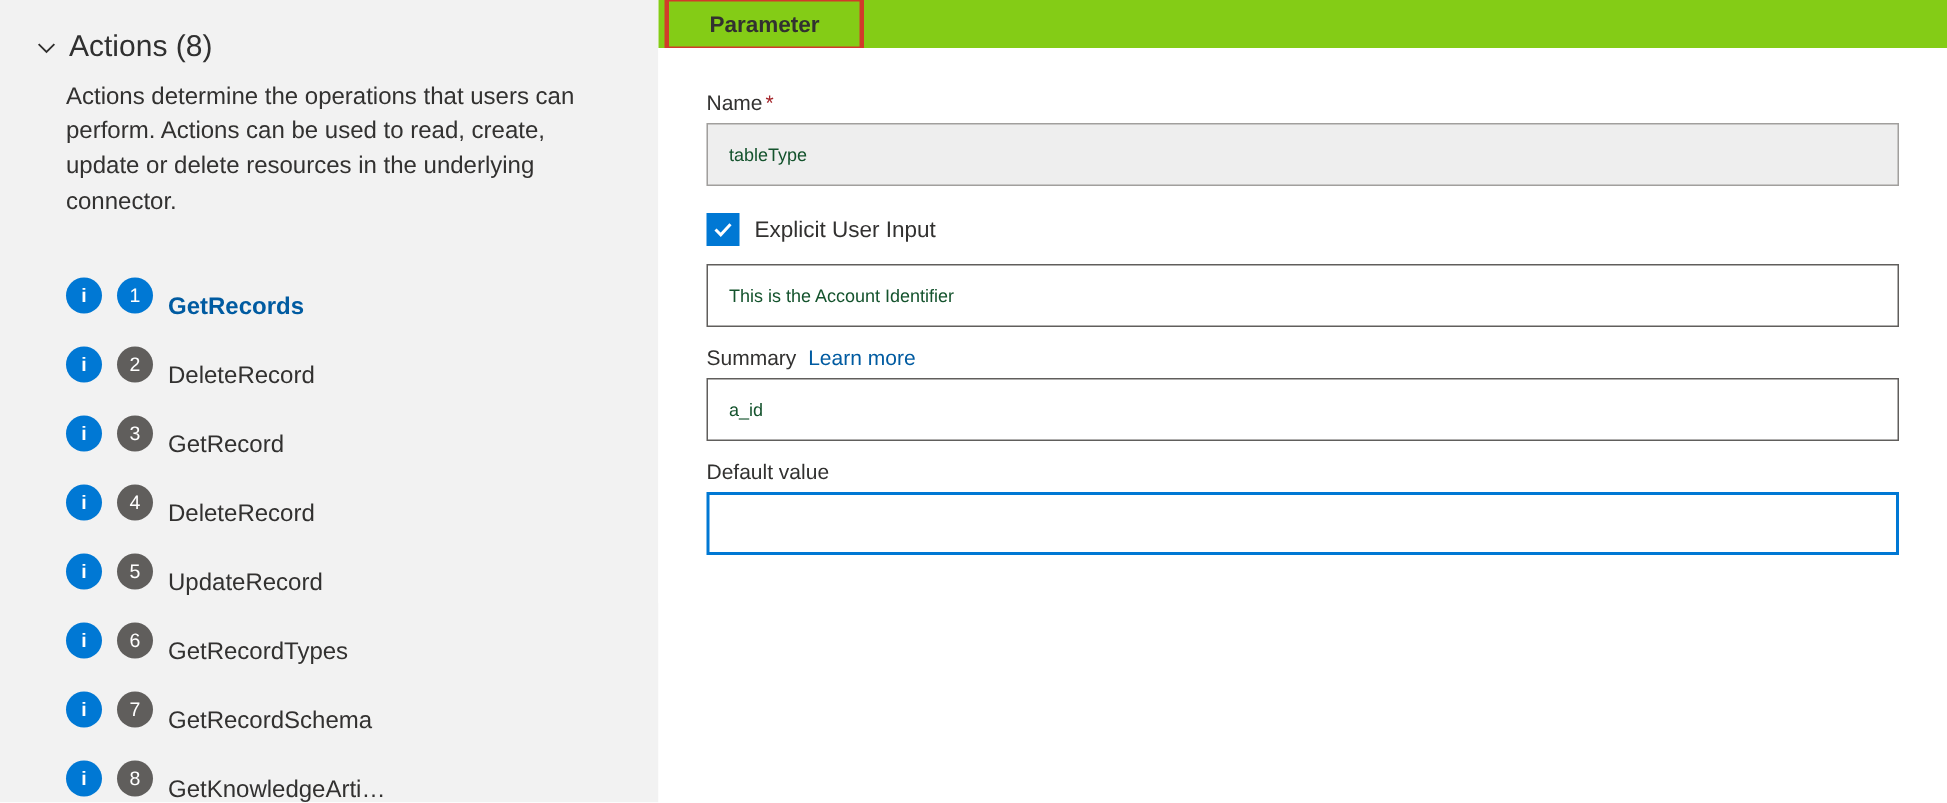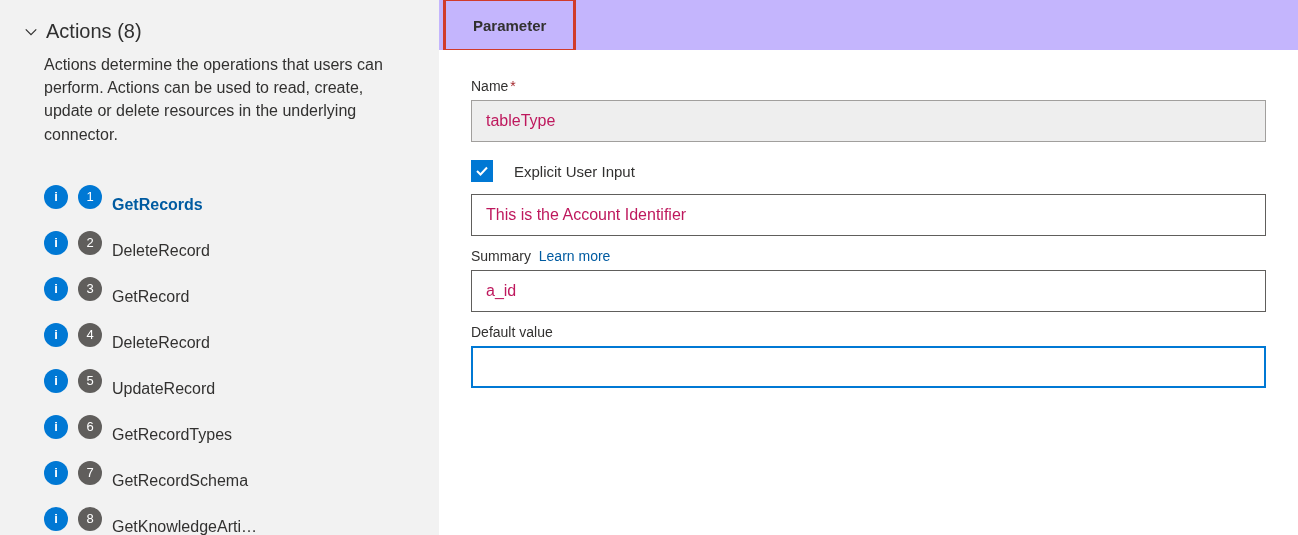"Parameter" .tab-bar { background: #c4b5fd -> #84cc16; height: 50px -> 32px }
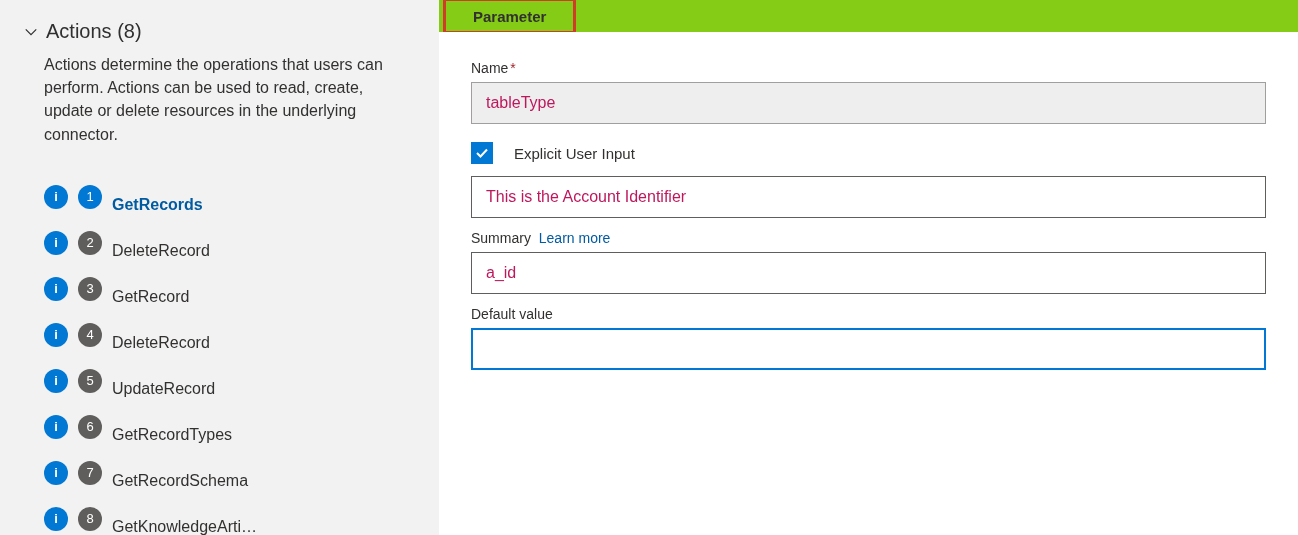"tableType" .text-input { color: #be185d -> #14532d; font-size: 16px -> 12px }
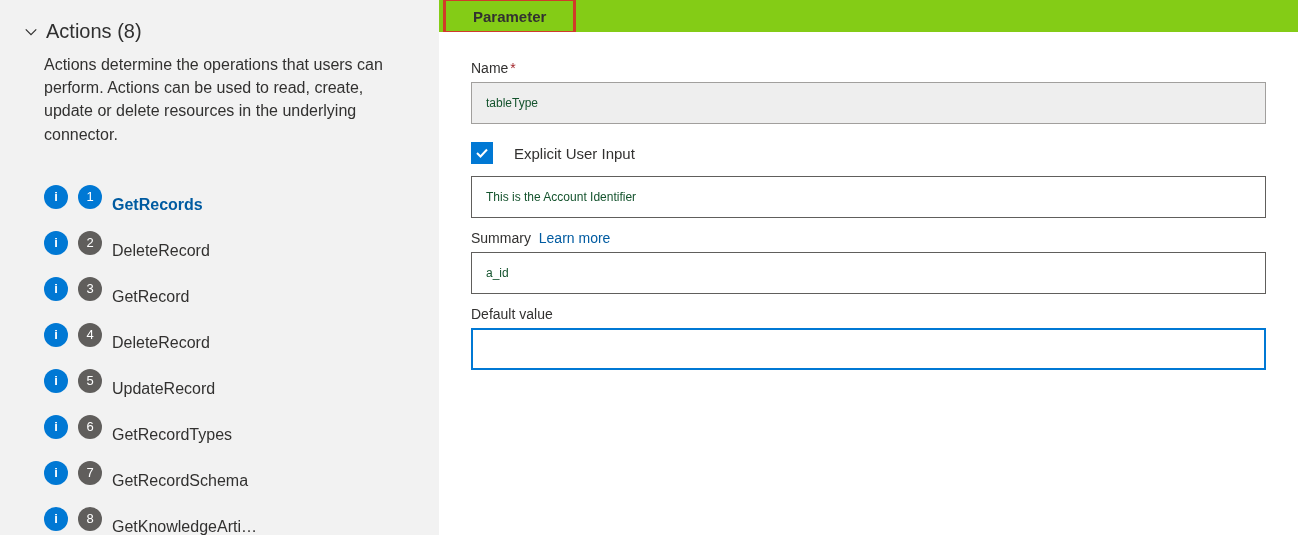"Explicit User Input" .checkbox-row { gap: 21px -> 10px }
